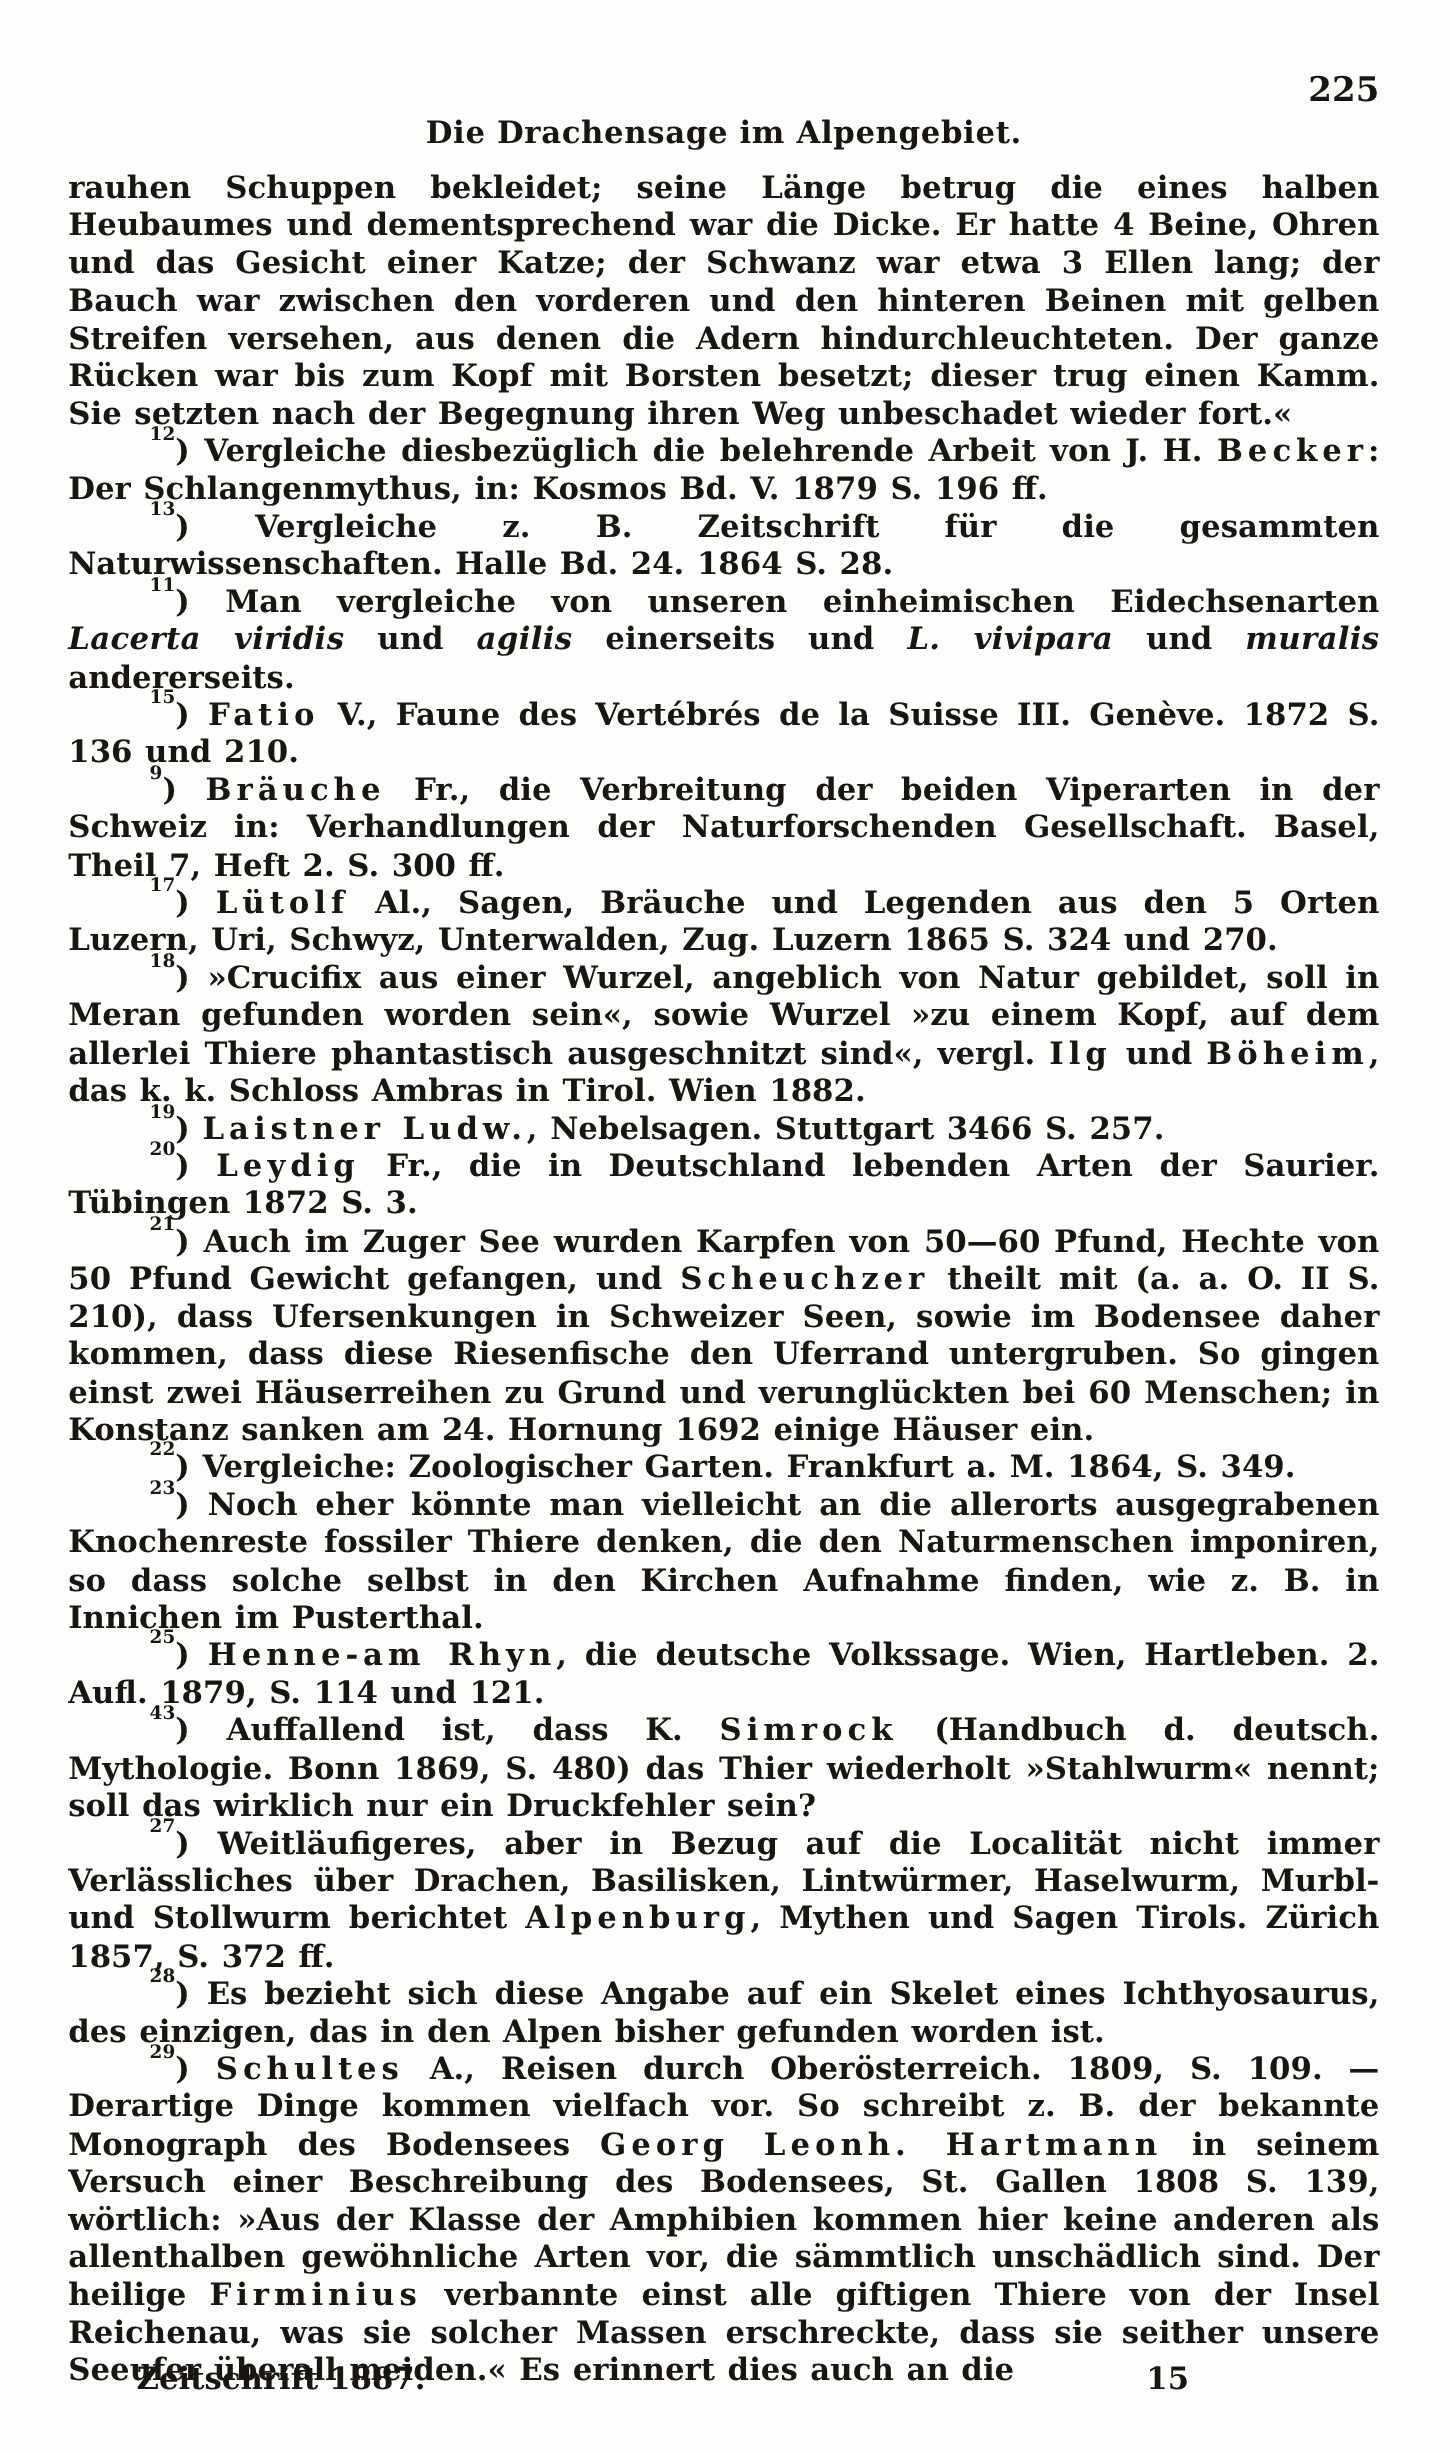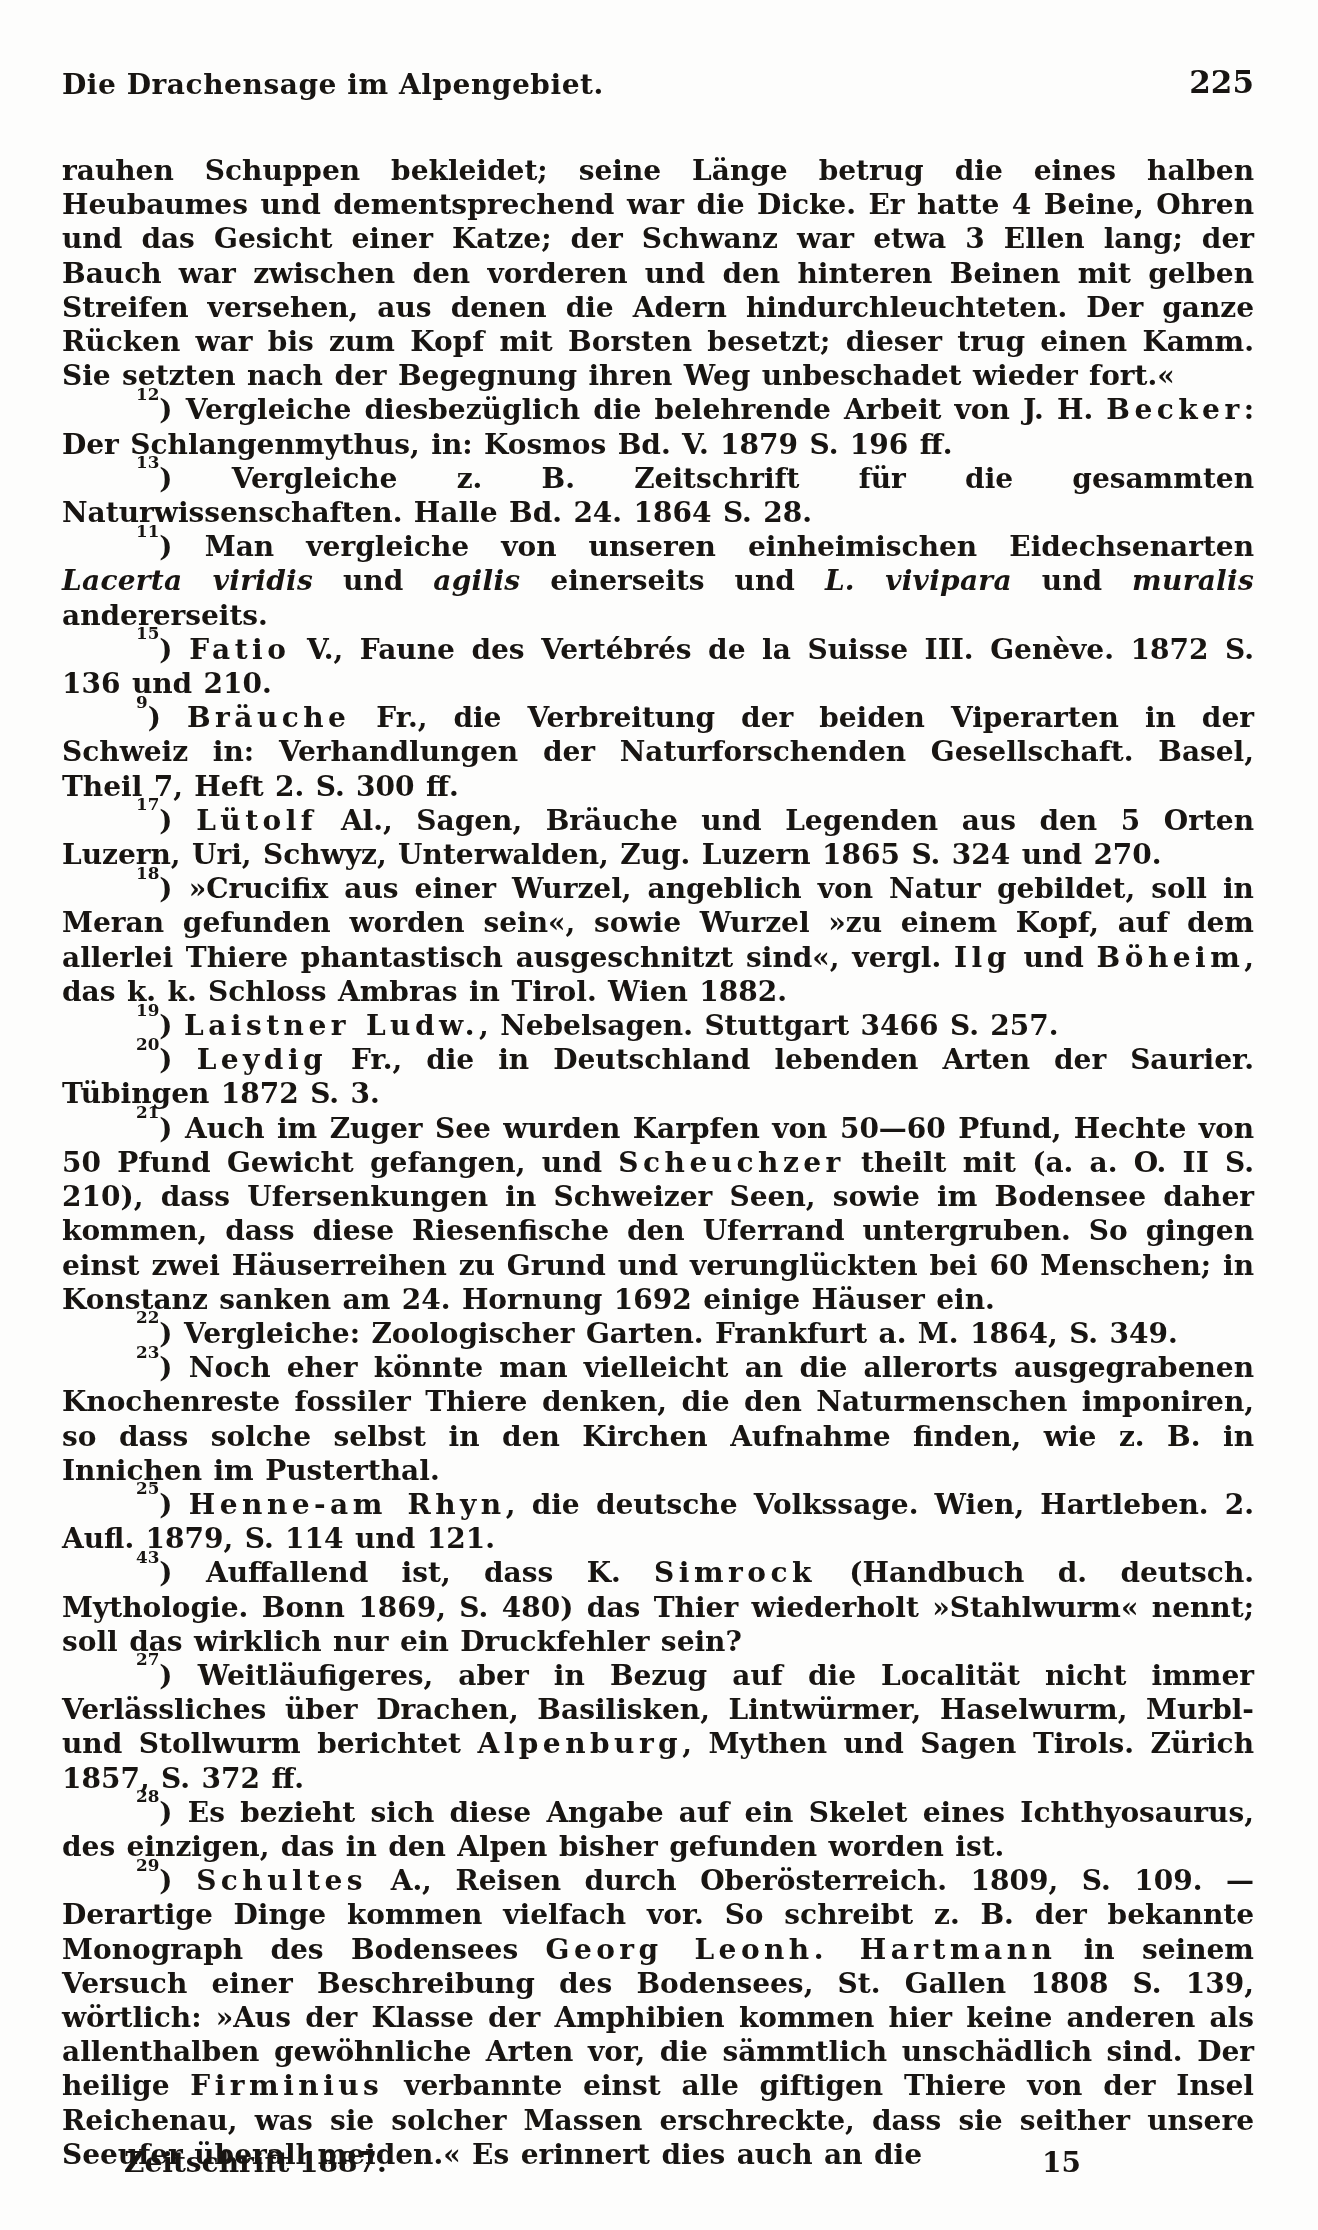"Die Drachensage im Alpengebiet." .running-title { margin-top: none -> 36px; text-align: none -> center }
